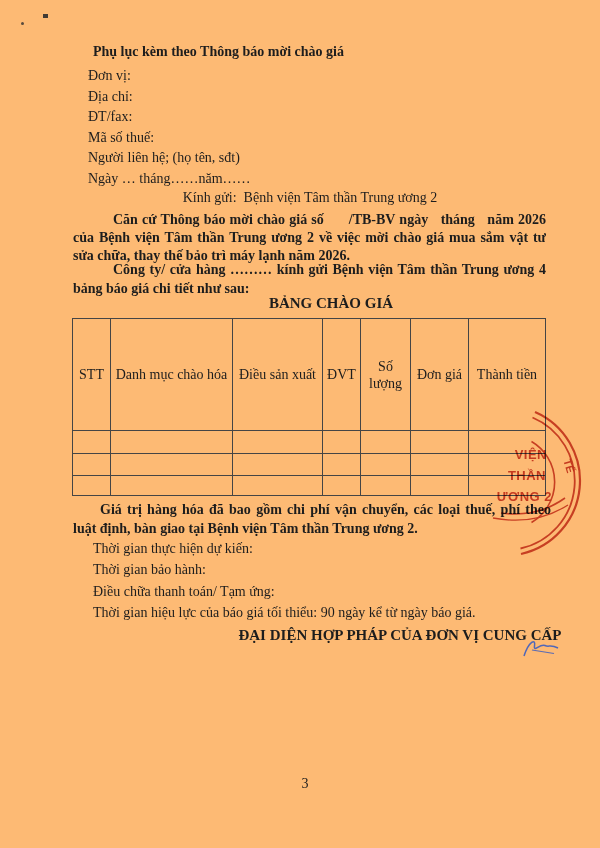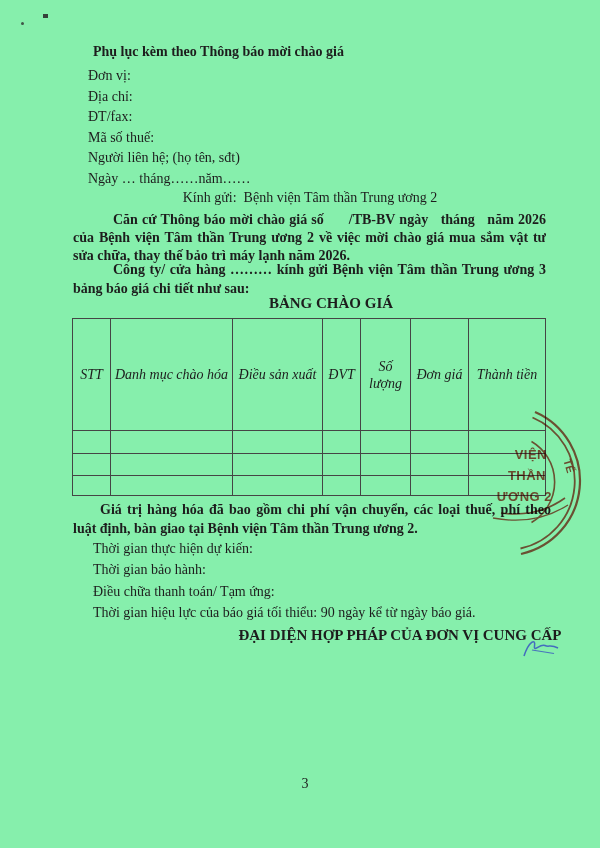"Phụ lục kèm theo Thông" .page { background: #86efac -> #fdba74 }
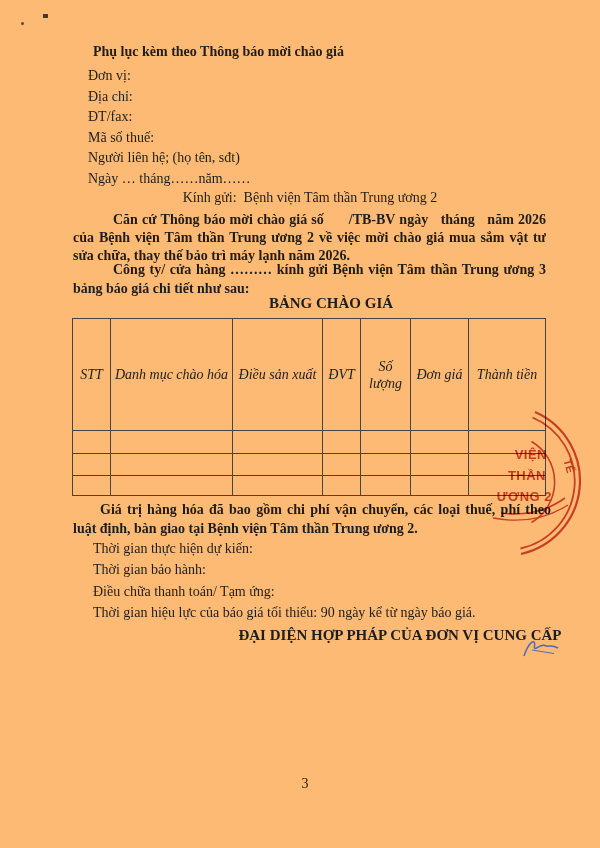"Công ty/ cửa hàng ………" div.abs { text: 3 -> 4 }
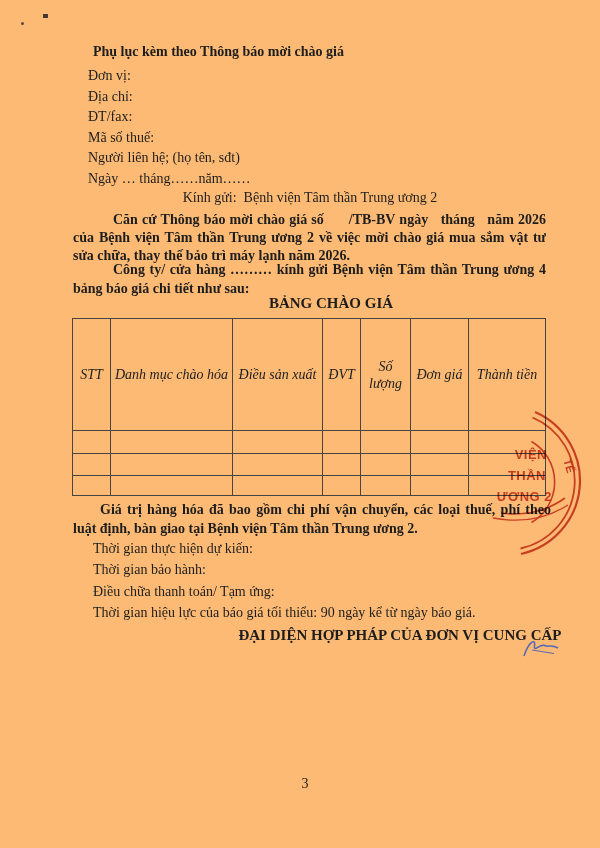"STT" table.quote { font-style: italic -> none }
